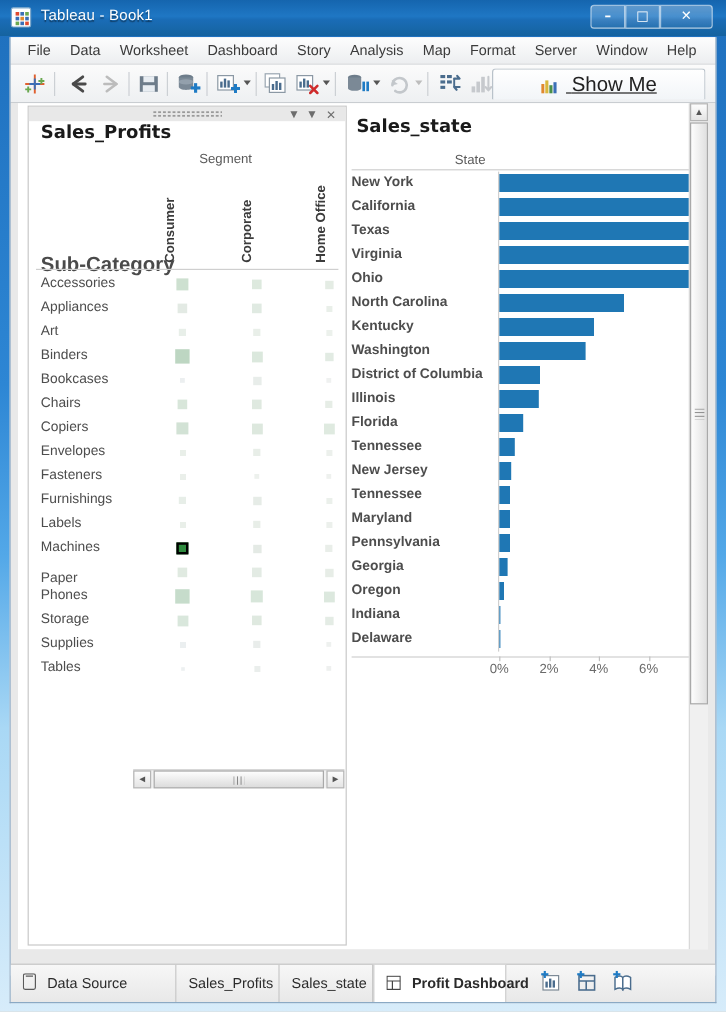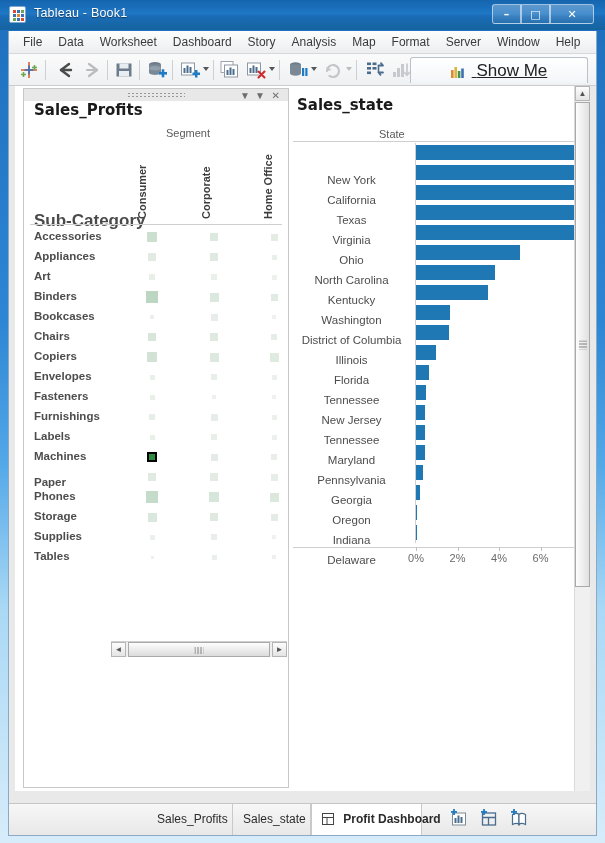"New York" .bar-rowlabel { font-weight: normal -> bold; margin-top: 28px -> none; text-align: center -> left }
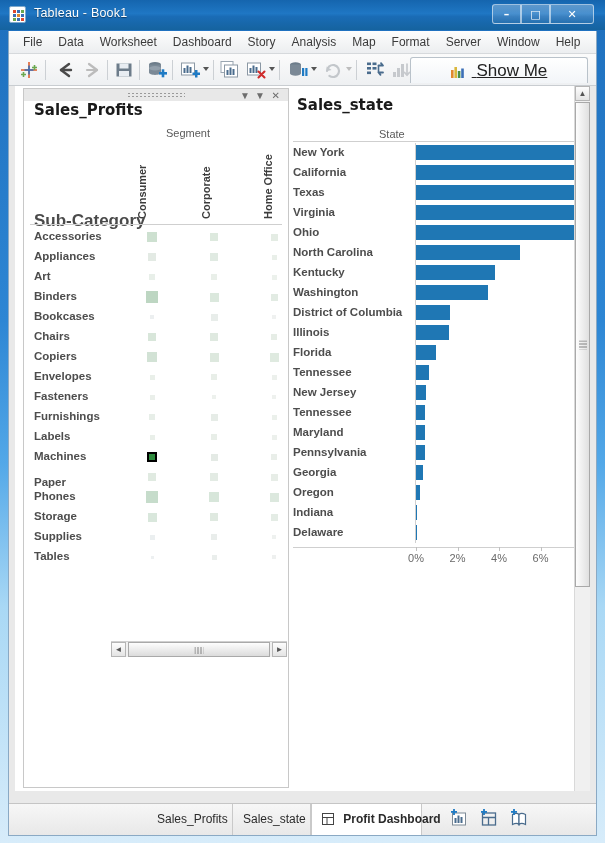"Accessories" .hm-rowlabel { font-weight: bold -> normal }
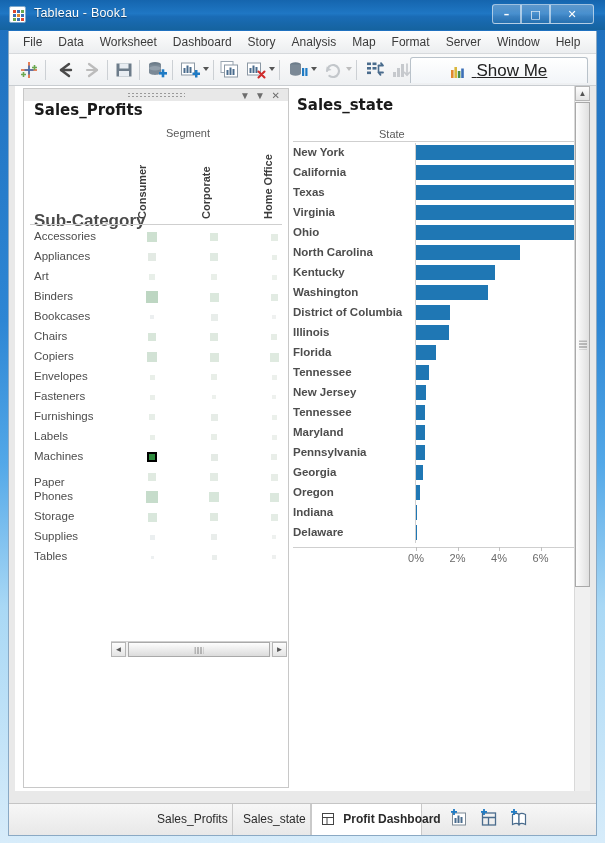"Data Source" div.sheet-tab { html: none -> <div> <span> <svg> <rect></rect> <path></path> </svg> </span> <span>Data Source</span> </div> }
